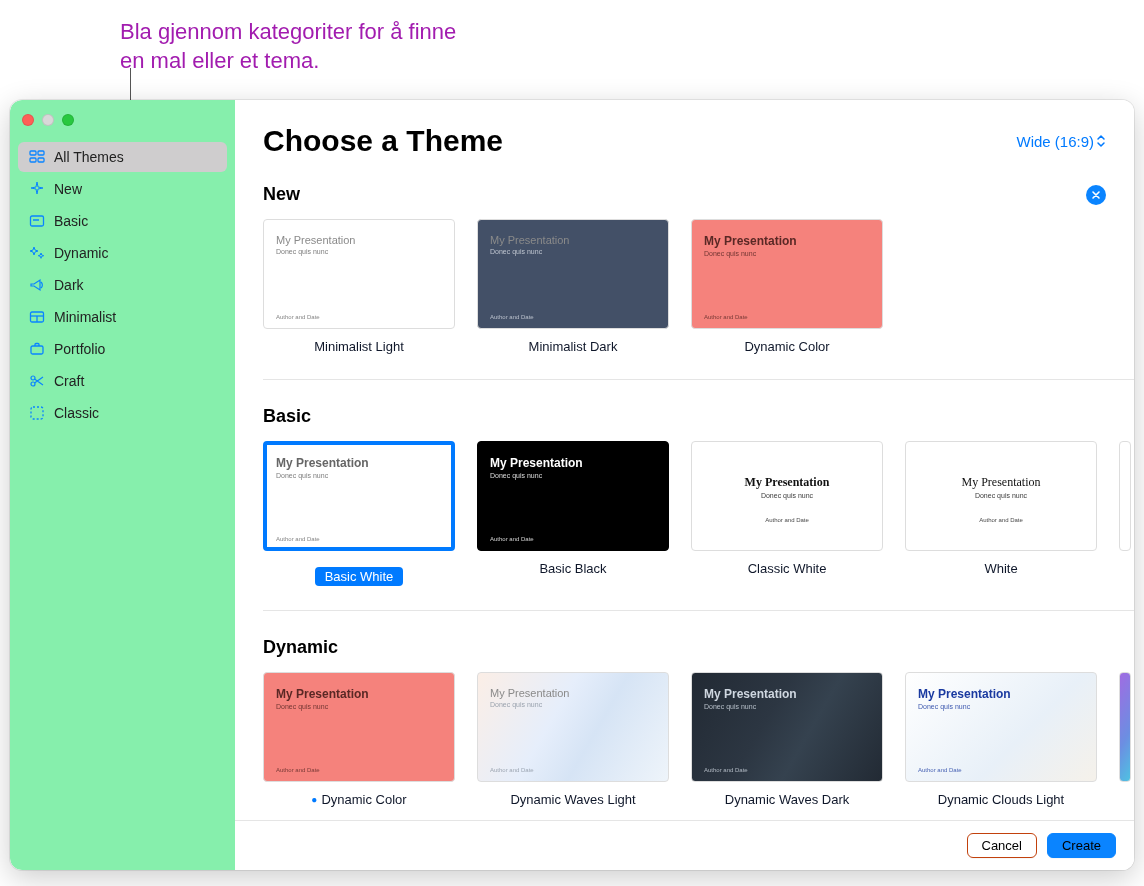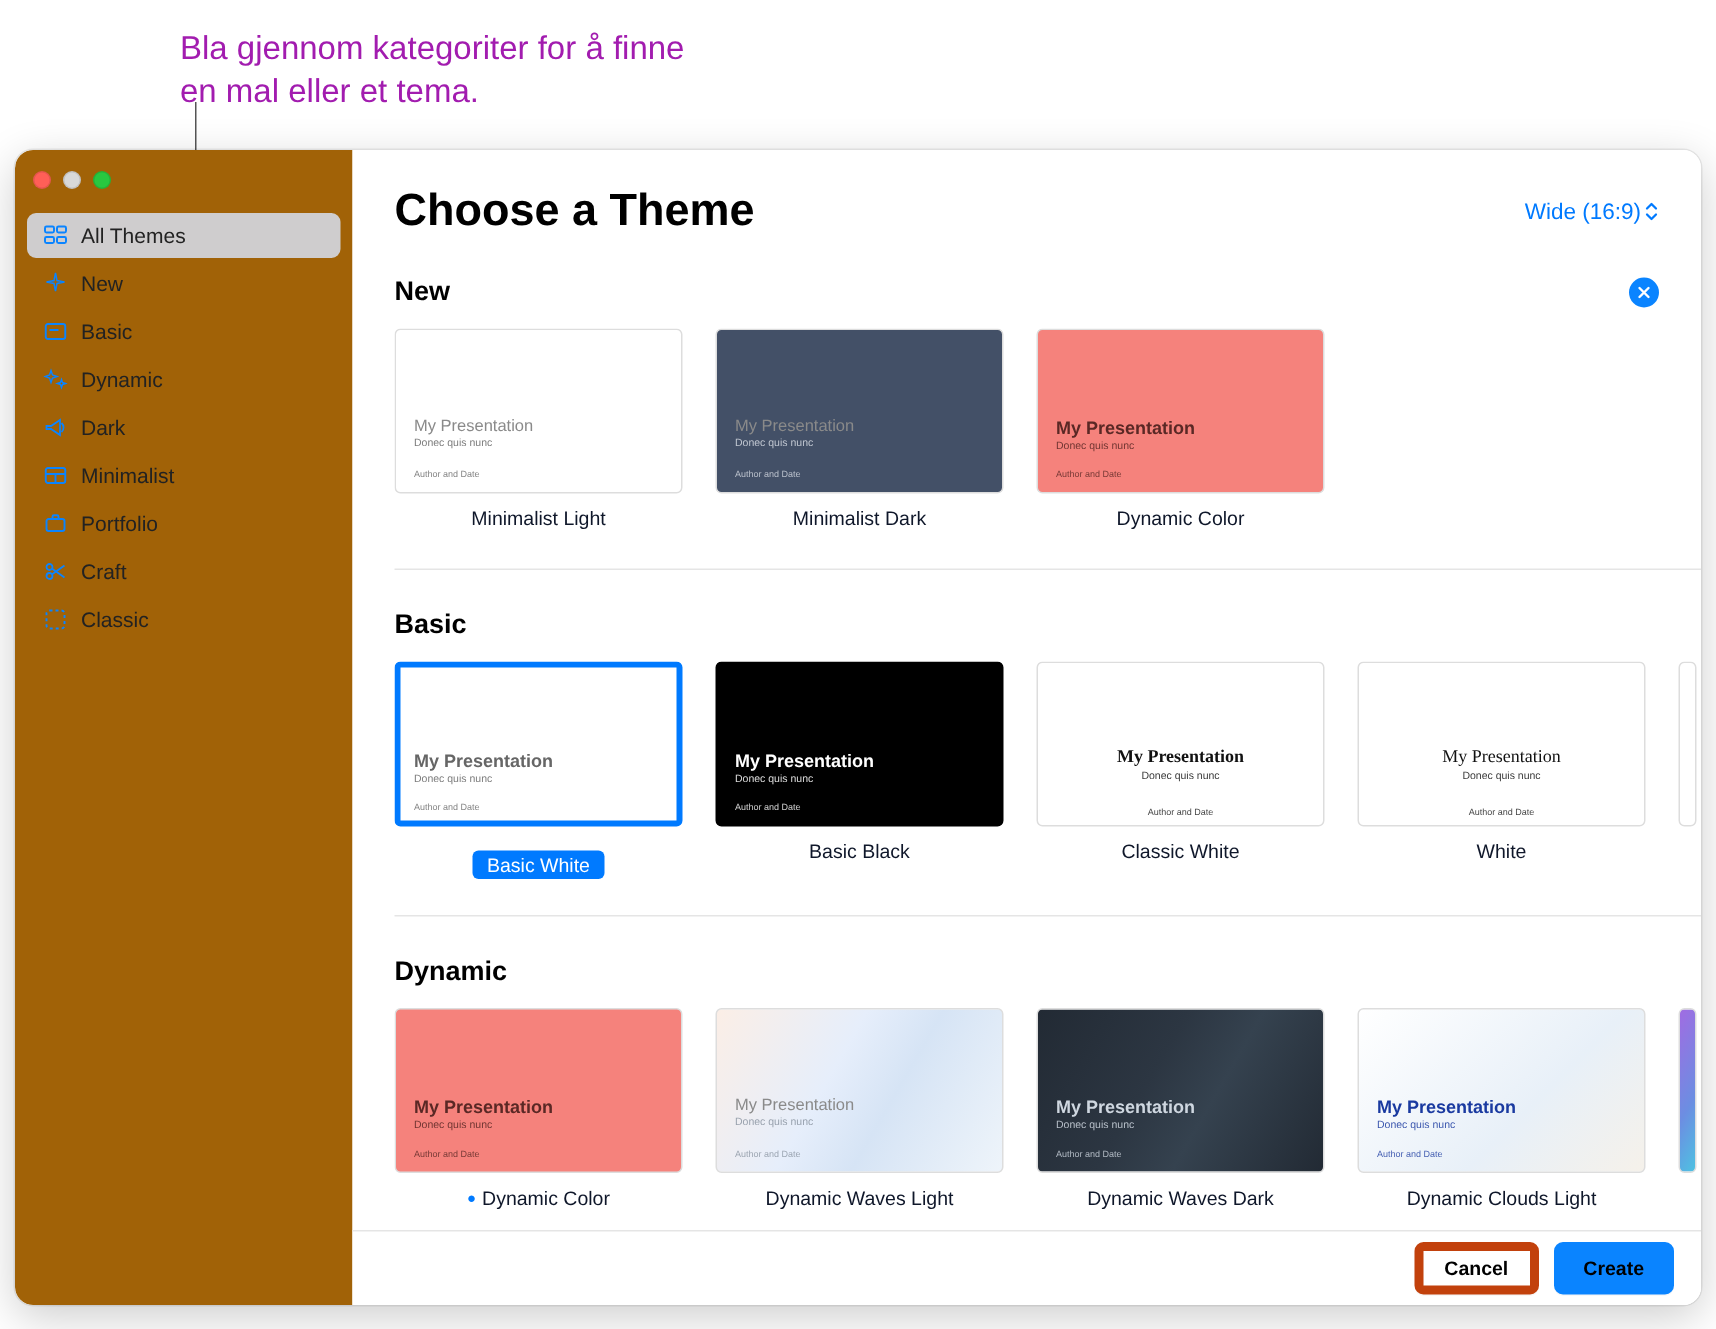"All Themes" .sidebar { background: #a16207 -> #86efac }
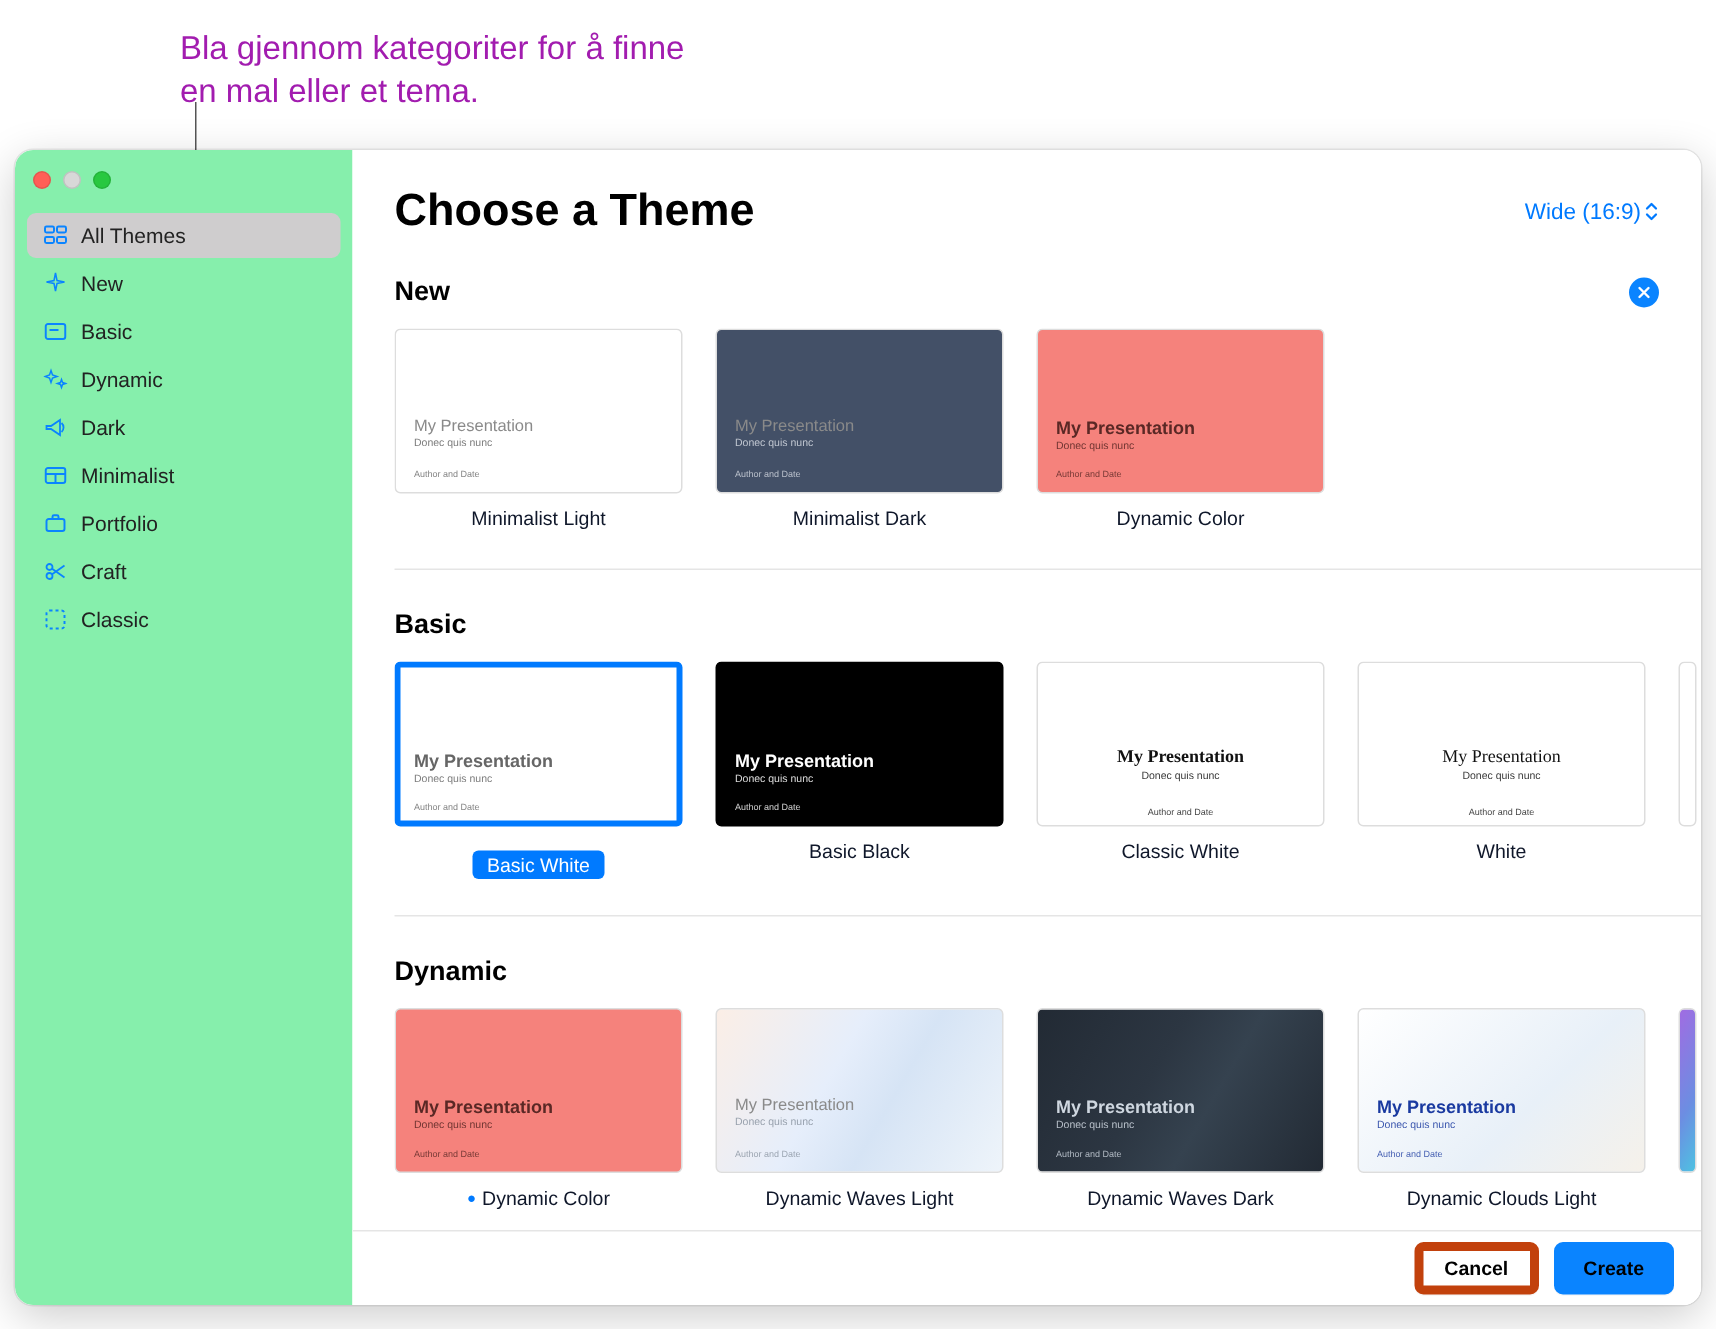"My Presentation" .thumb .t1 { margin-top: 44px -> none }
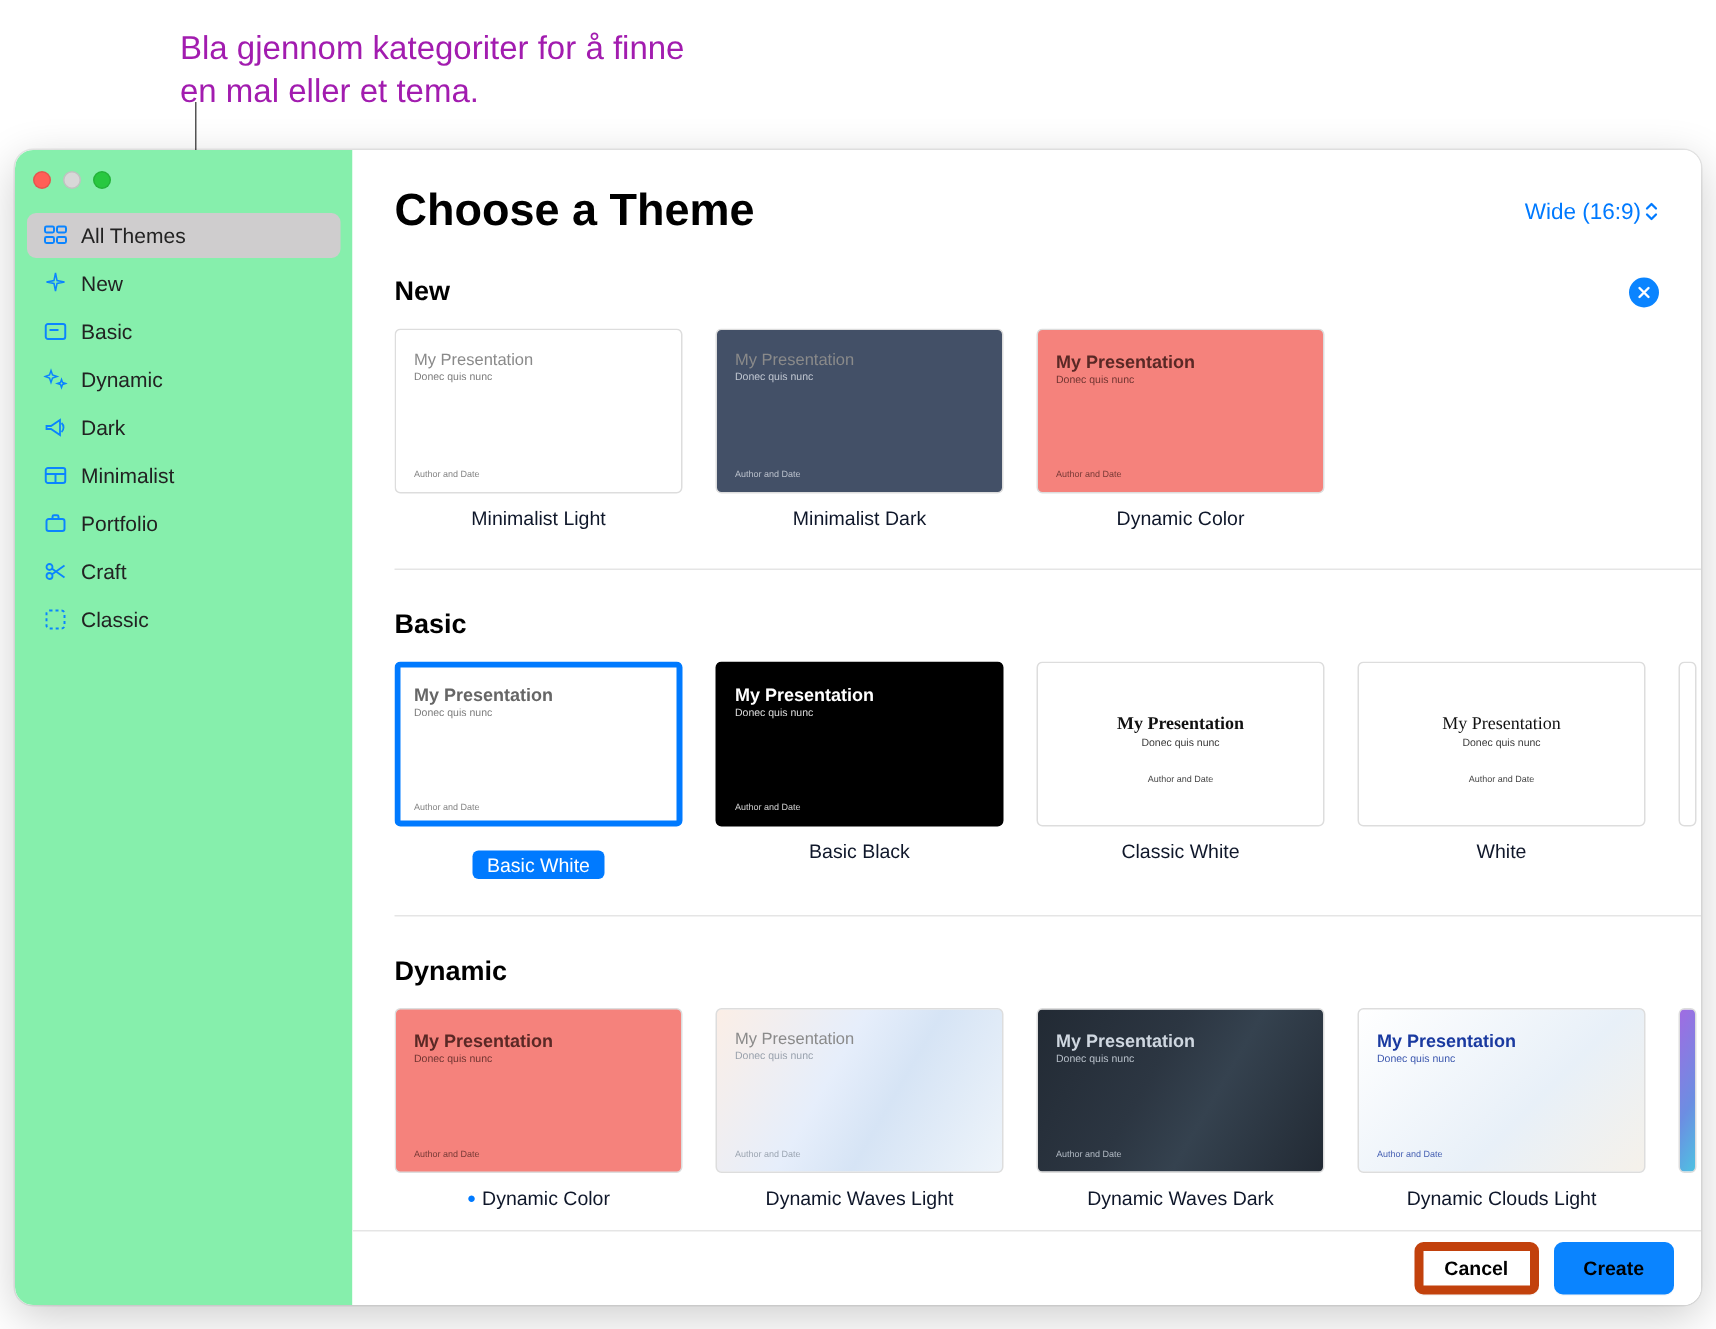"Cancel" .btn { border: 6px solid #c2410c -> 1px solid #c2410c; font-weight: bold -> none }
